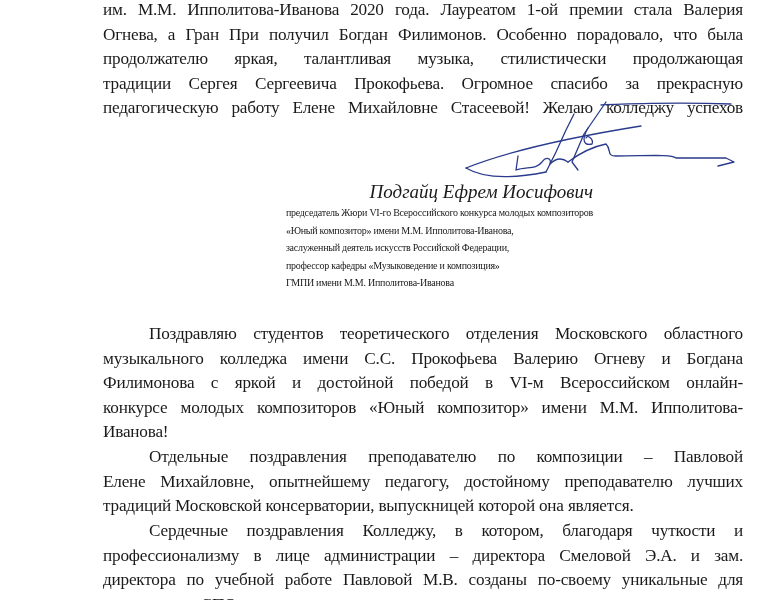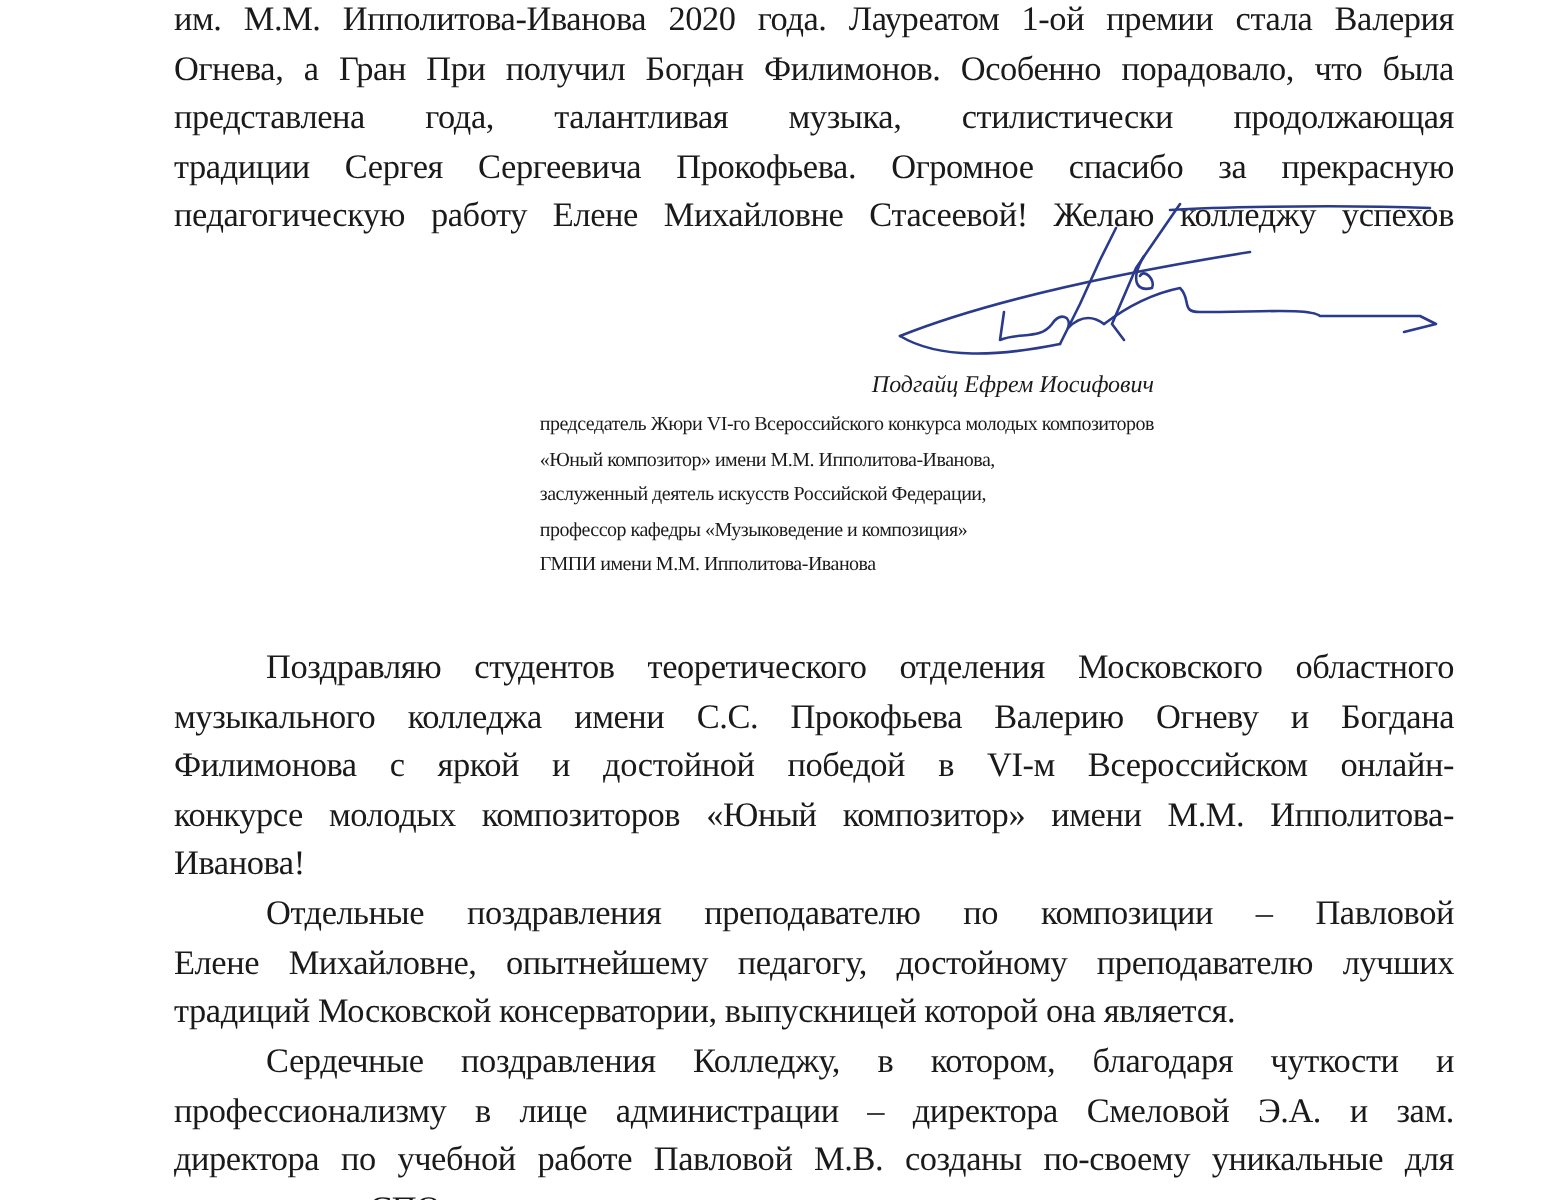"им. М.М. Ипполитова-Иванова 2020 года." .page { left: 0 -> 16px }
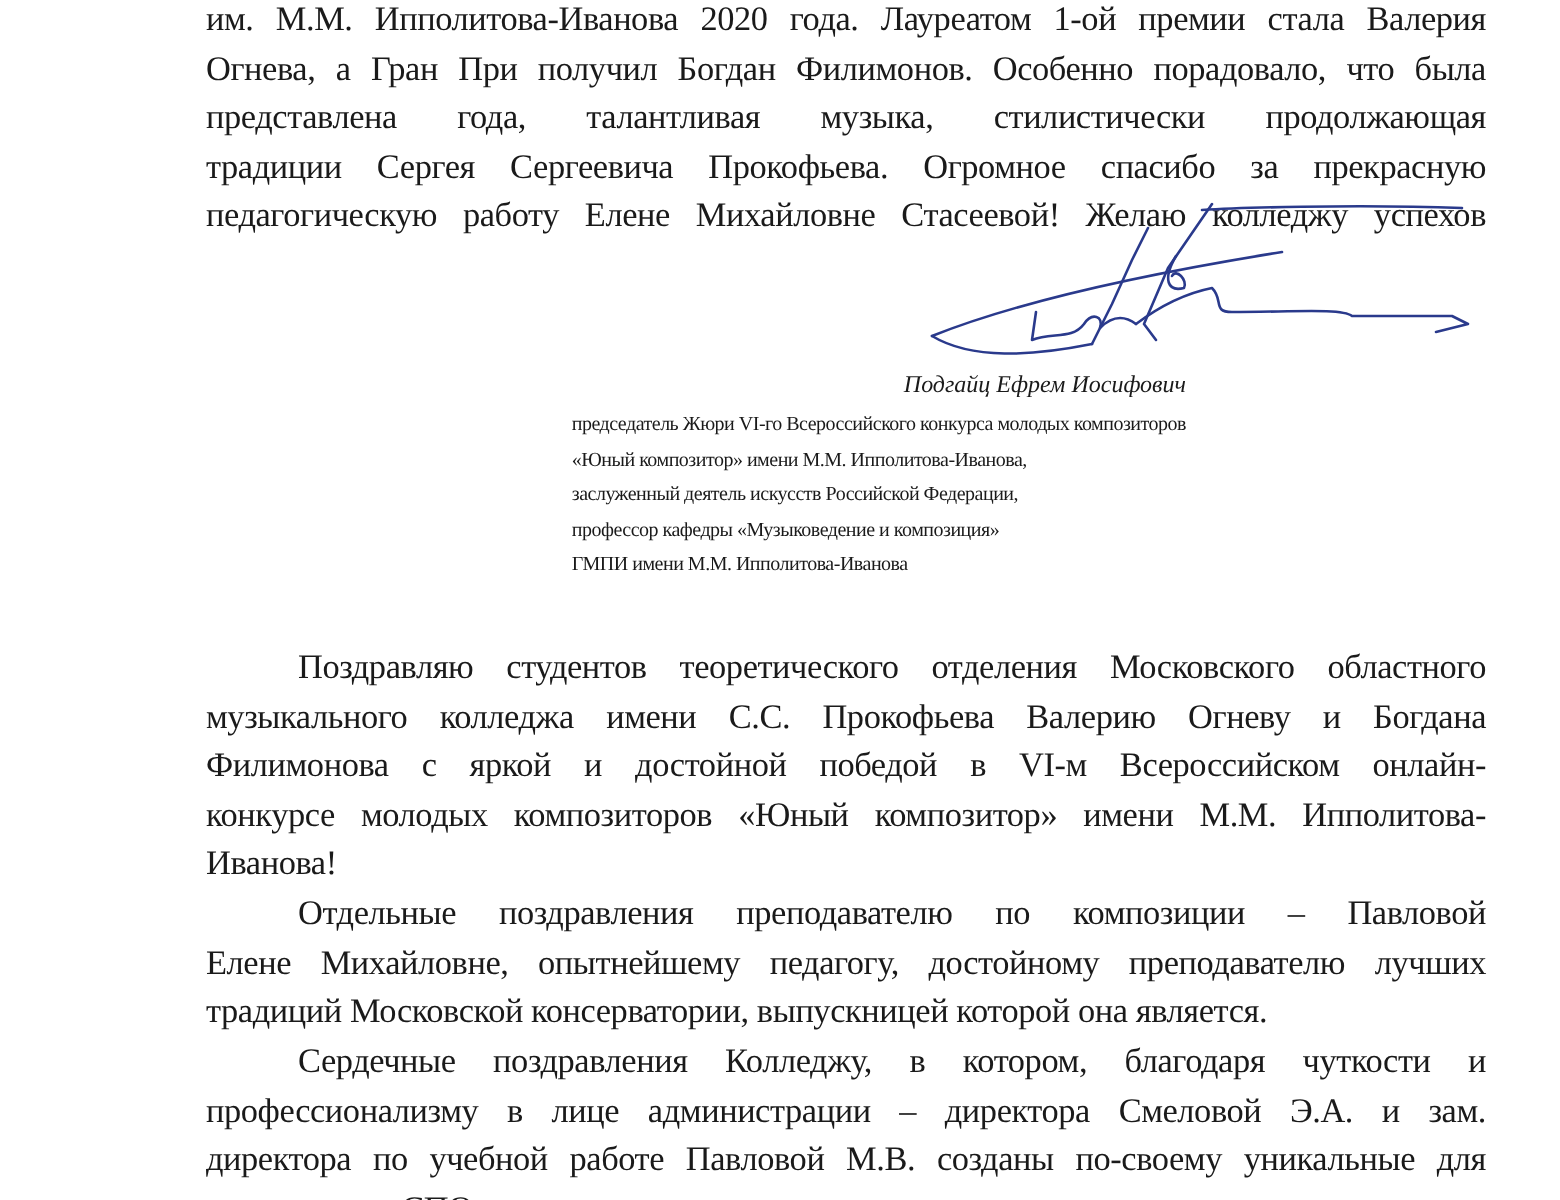"представлена года, талантливая музыка," span.ln { text: представлена года -> продолжателю яркая }
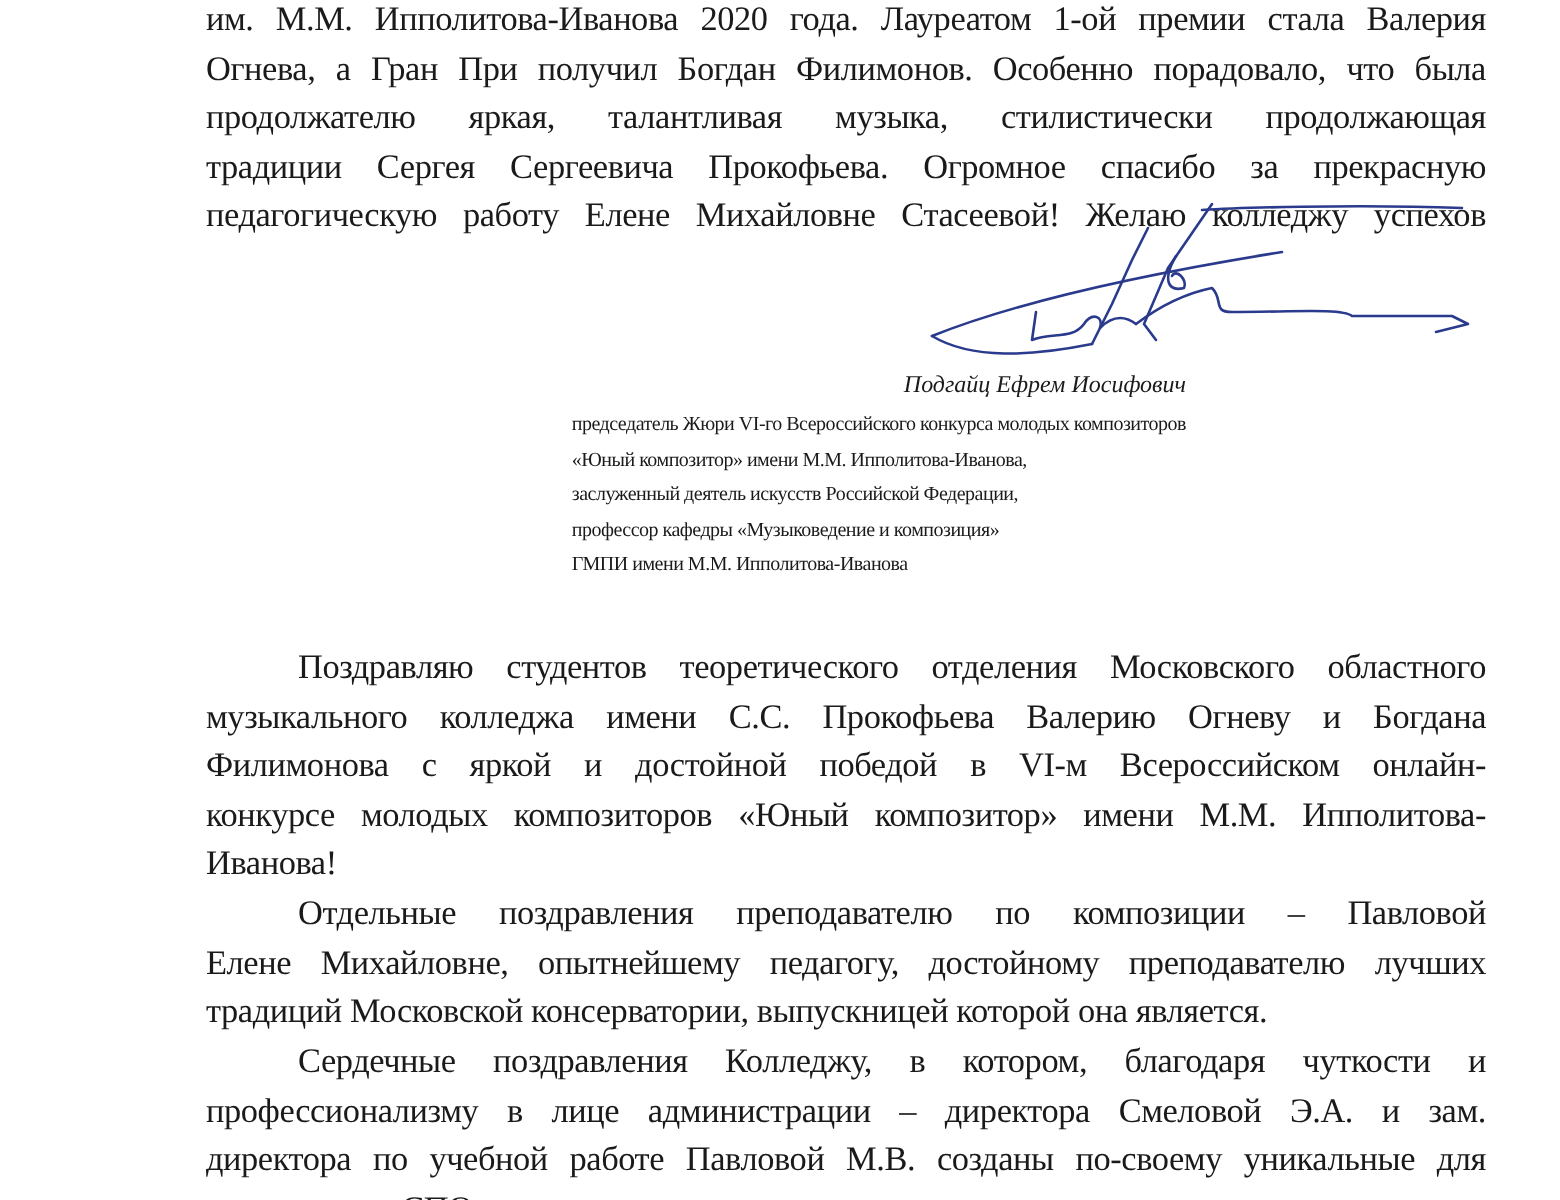"Подгайц Ефрем Иосифович" .sig-name { font-size: 12px -> 19px }
